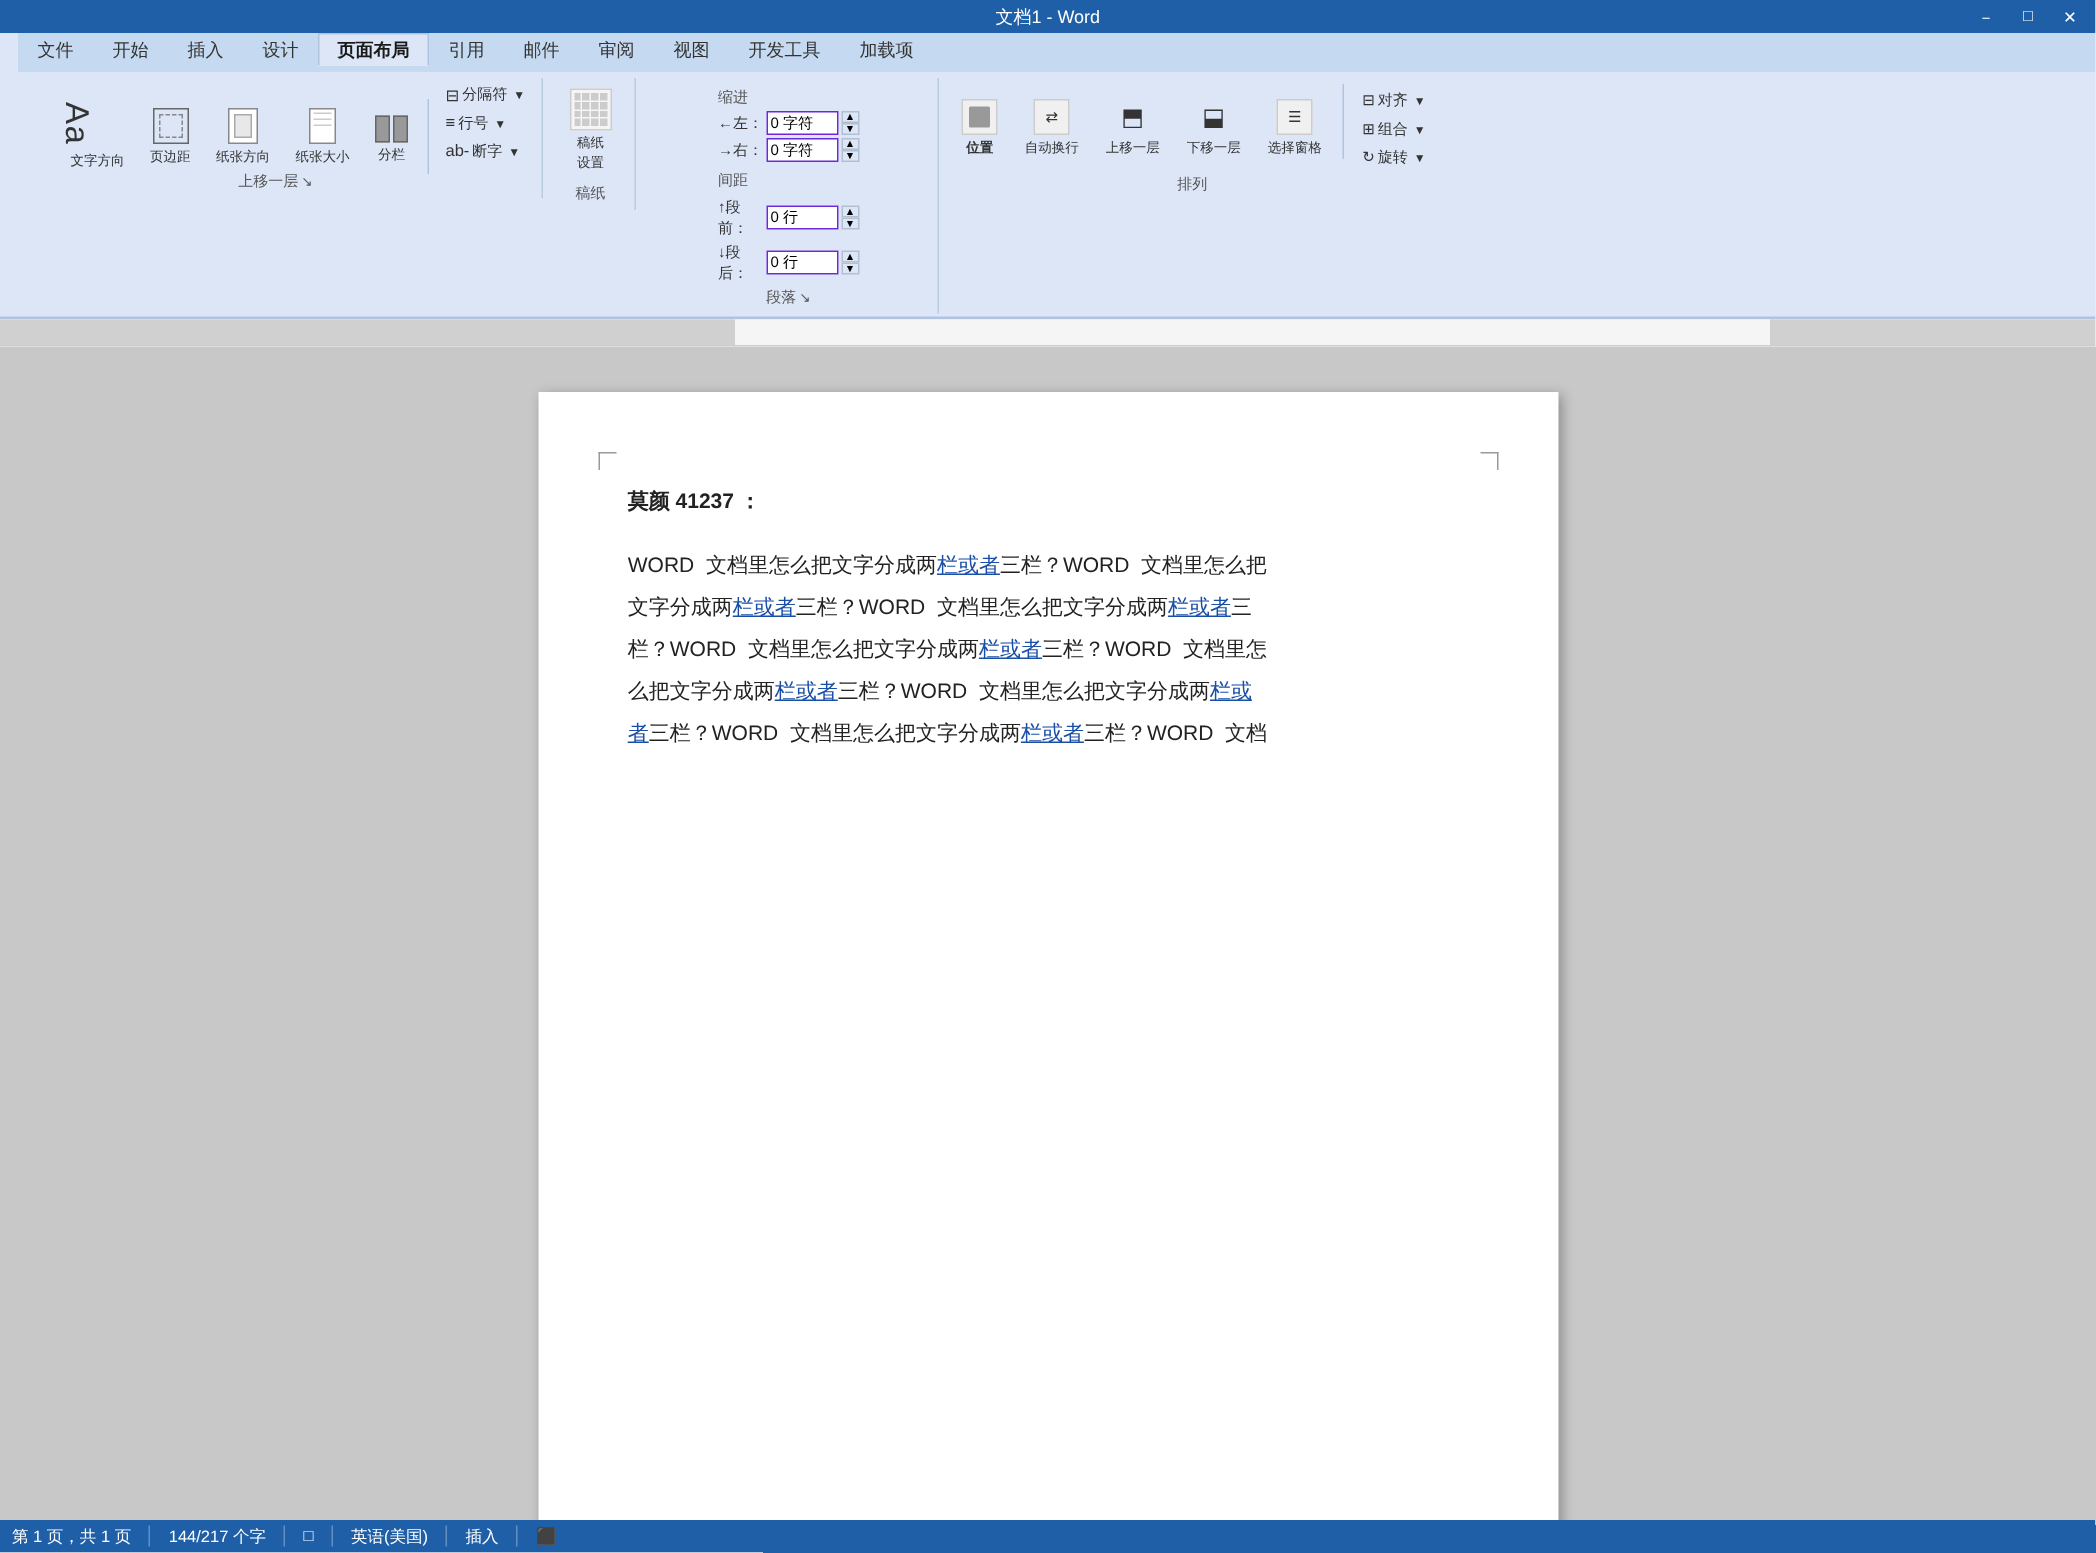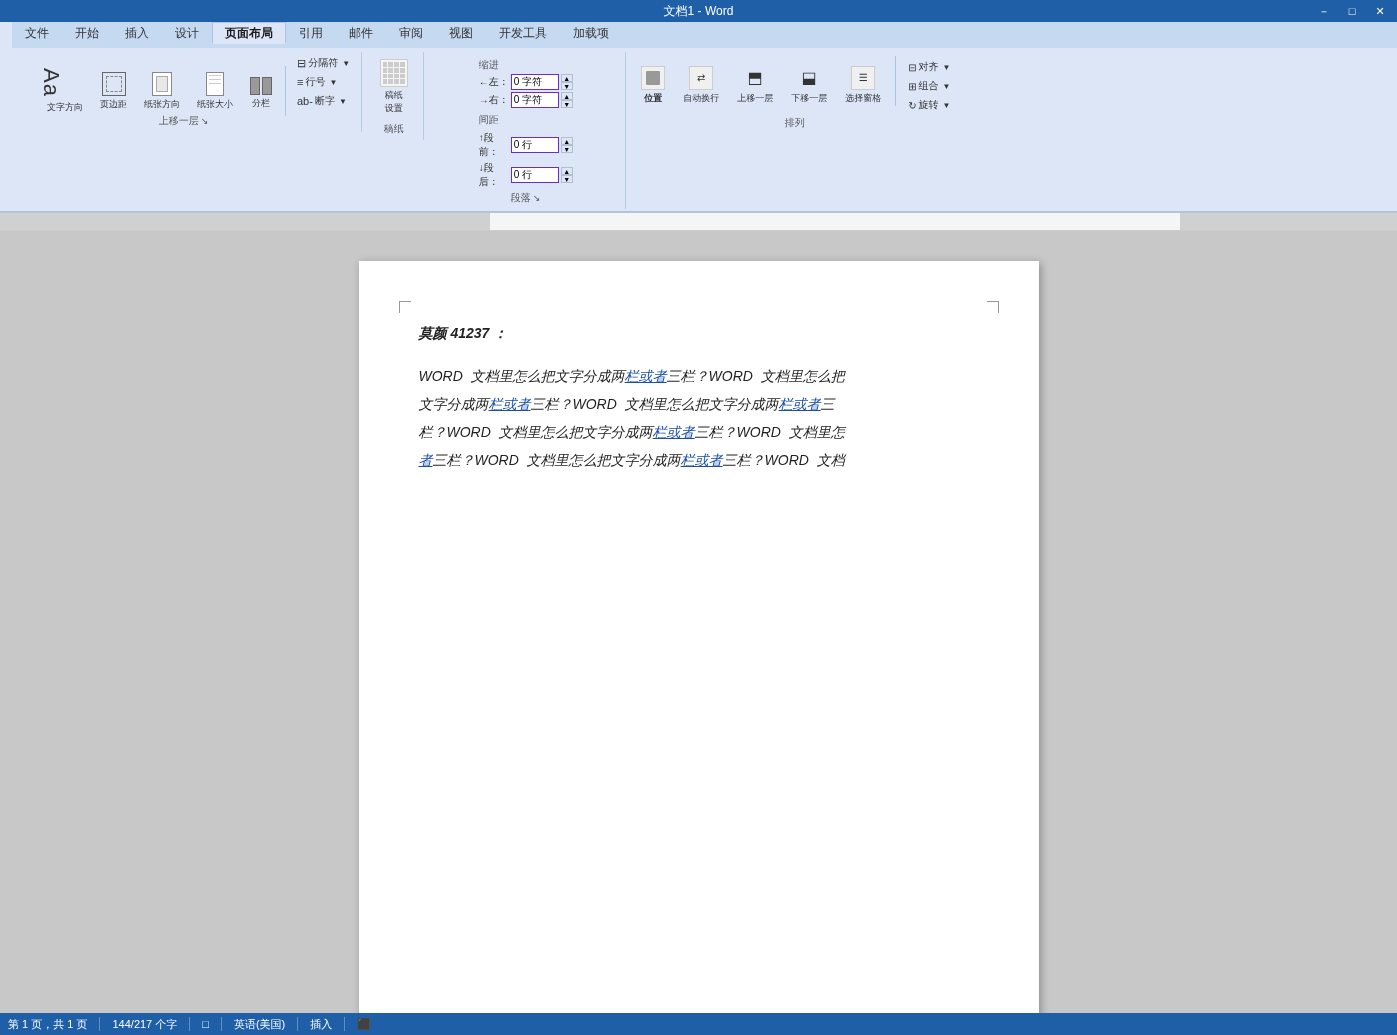"莫颜 41237 ：" .doc-content { font-style: italic -> none }
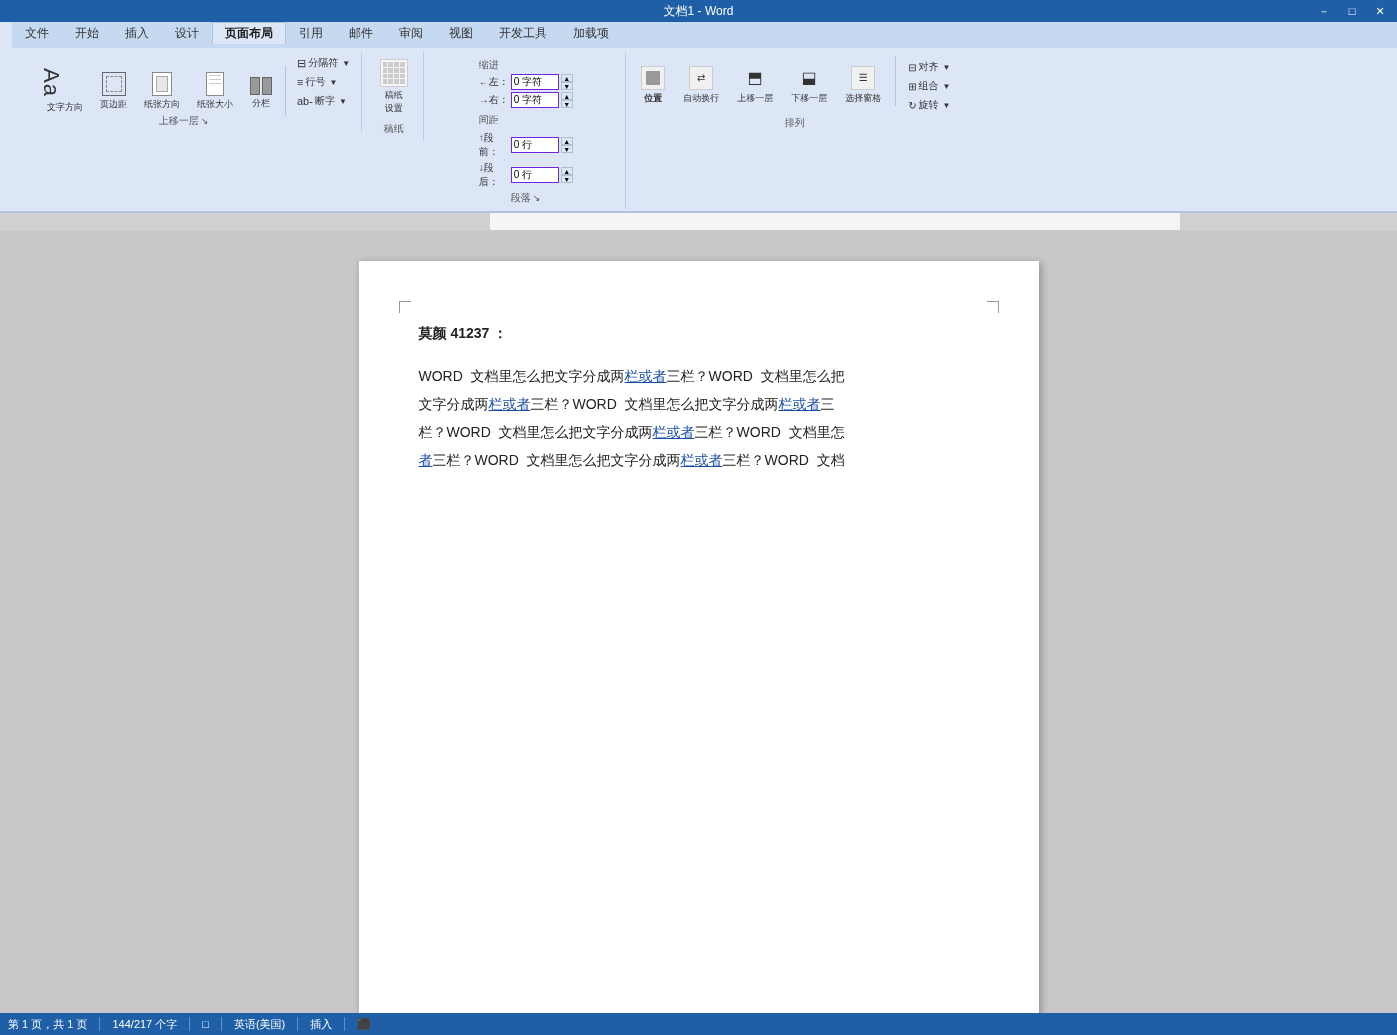"么把文字分成两栏或者三栏？WORD 文档里怎么把文字分成两栏或" p { html: none -> <p>么把文字分成两<span>栏或者</span>三栏？WORD&nbsp; 文档里怎么把文字分成两<span>栏或</span></p> }
